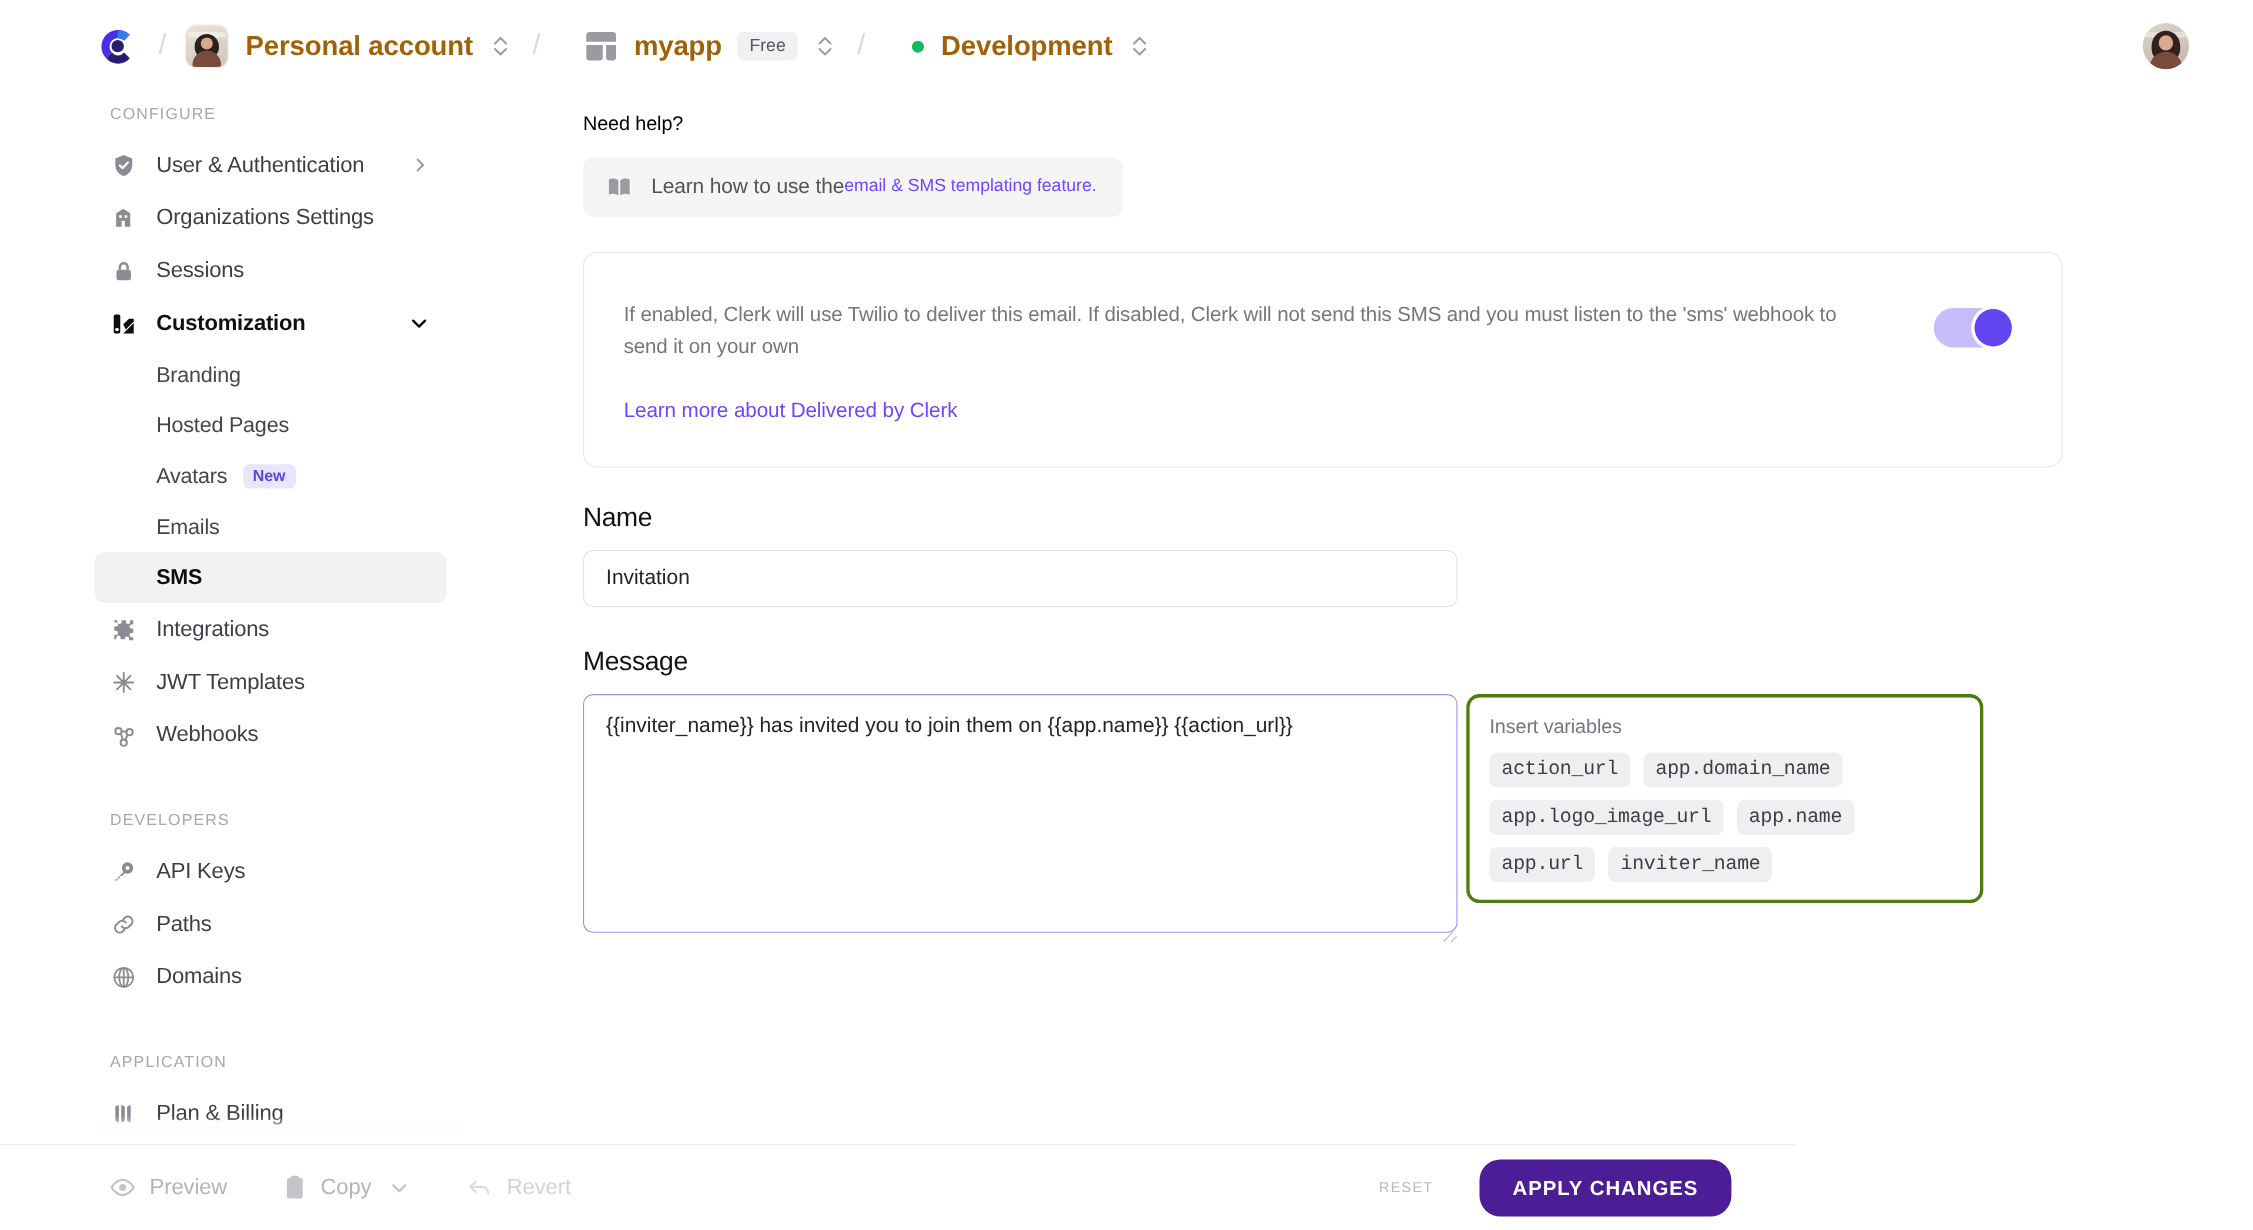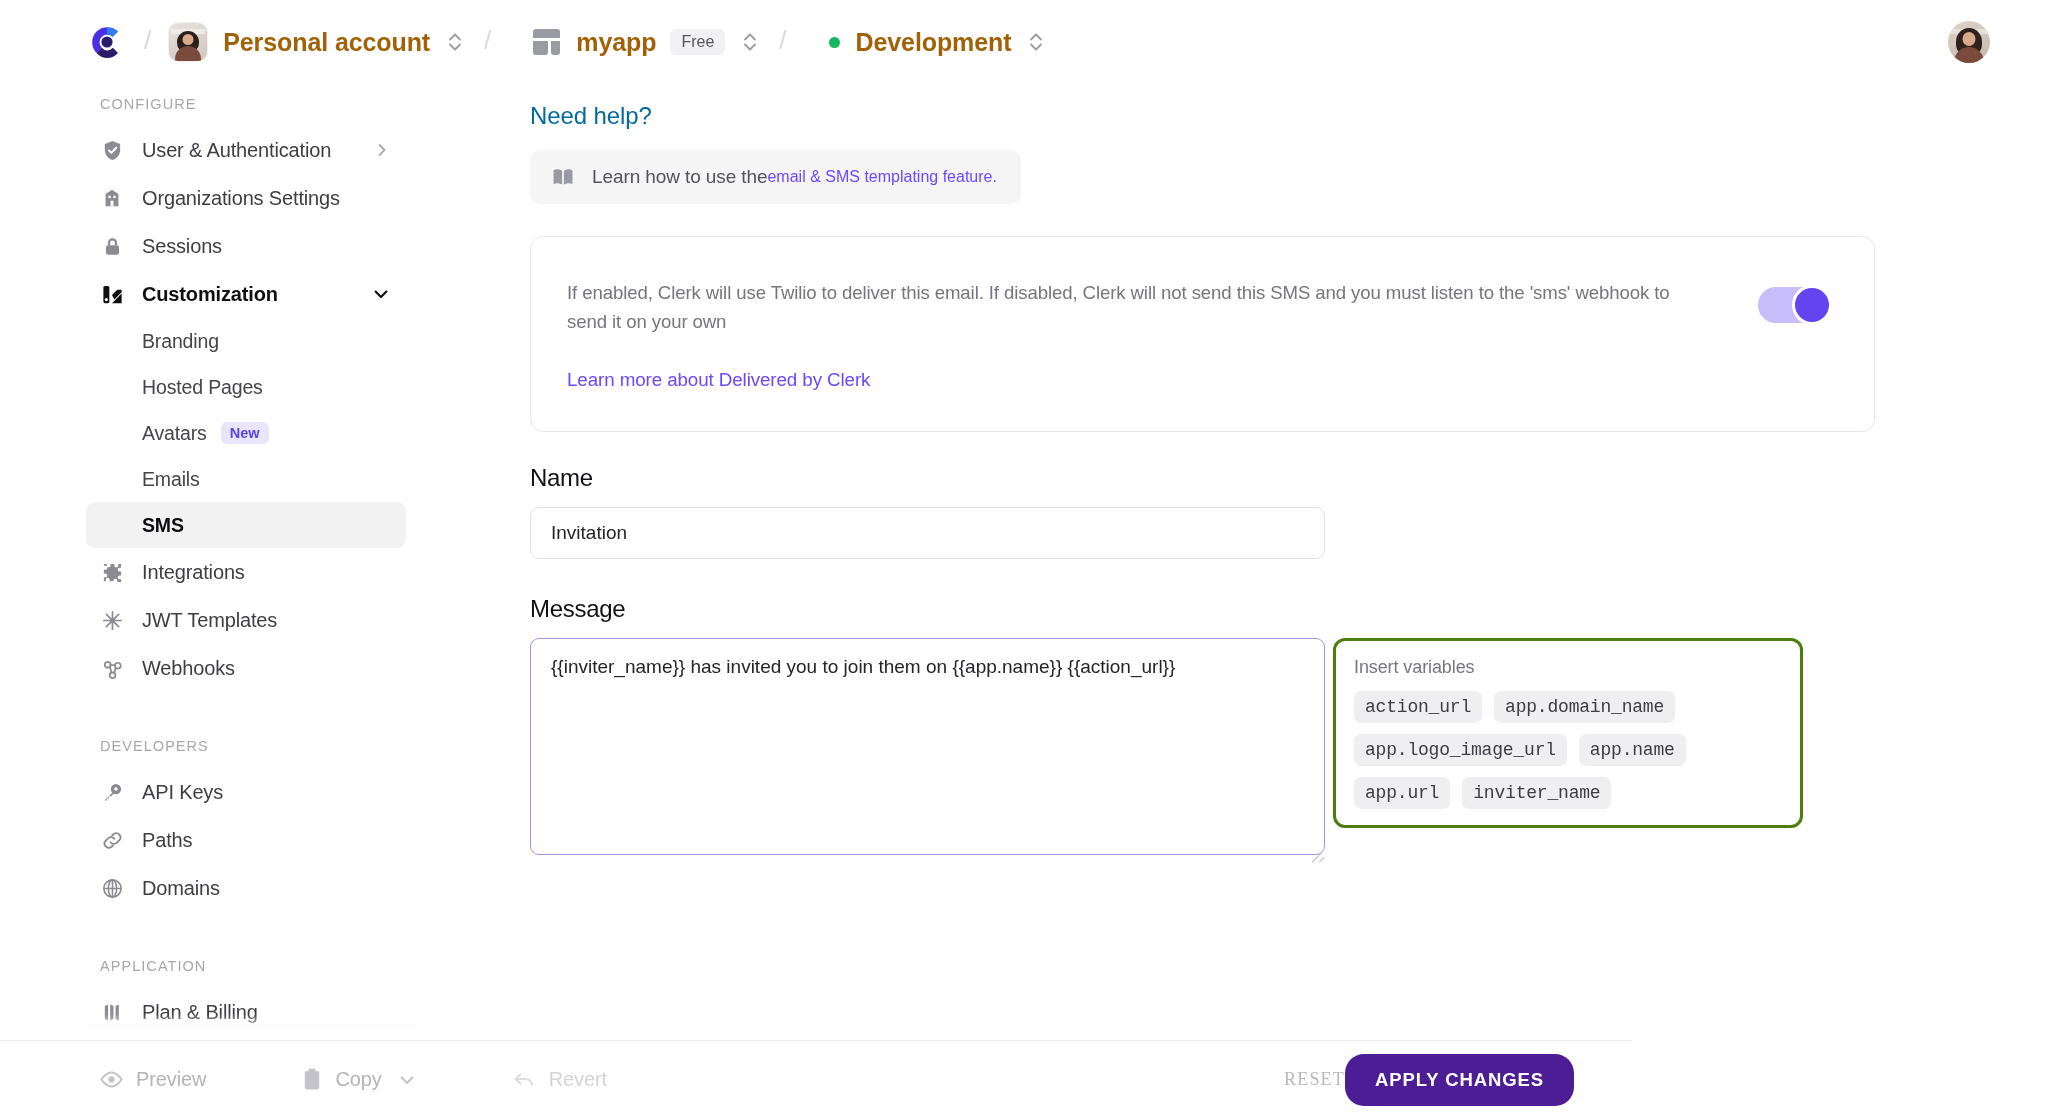"Need help?" .need-help { color: #0369a1 -> #000000; font-size: 24px -> 18px }
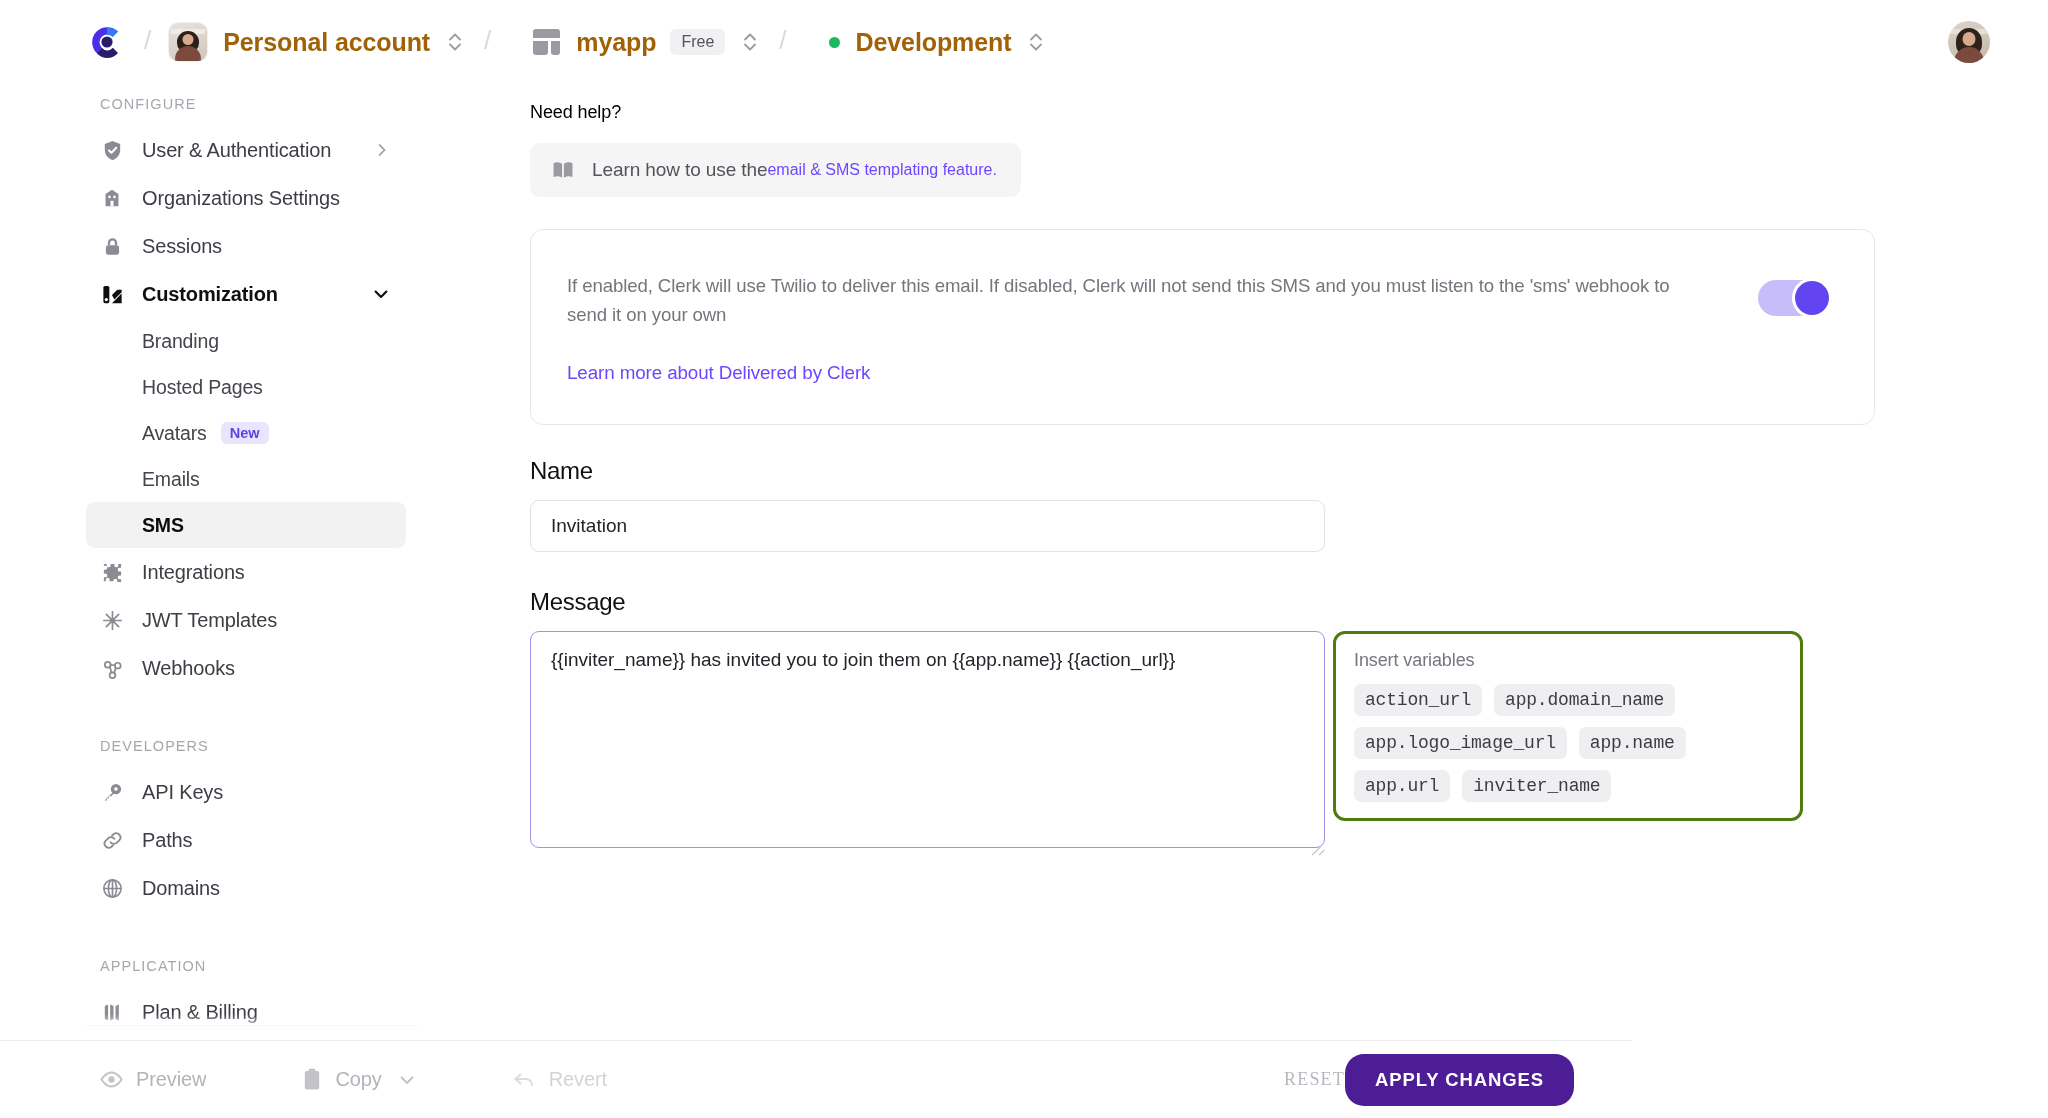"Preview" .bottombar { gap: 44px -> none }
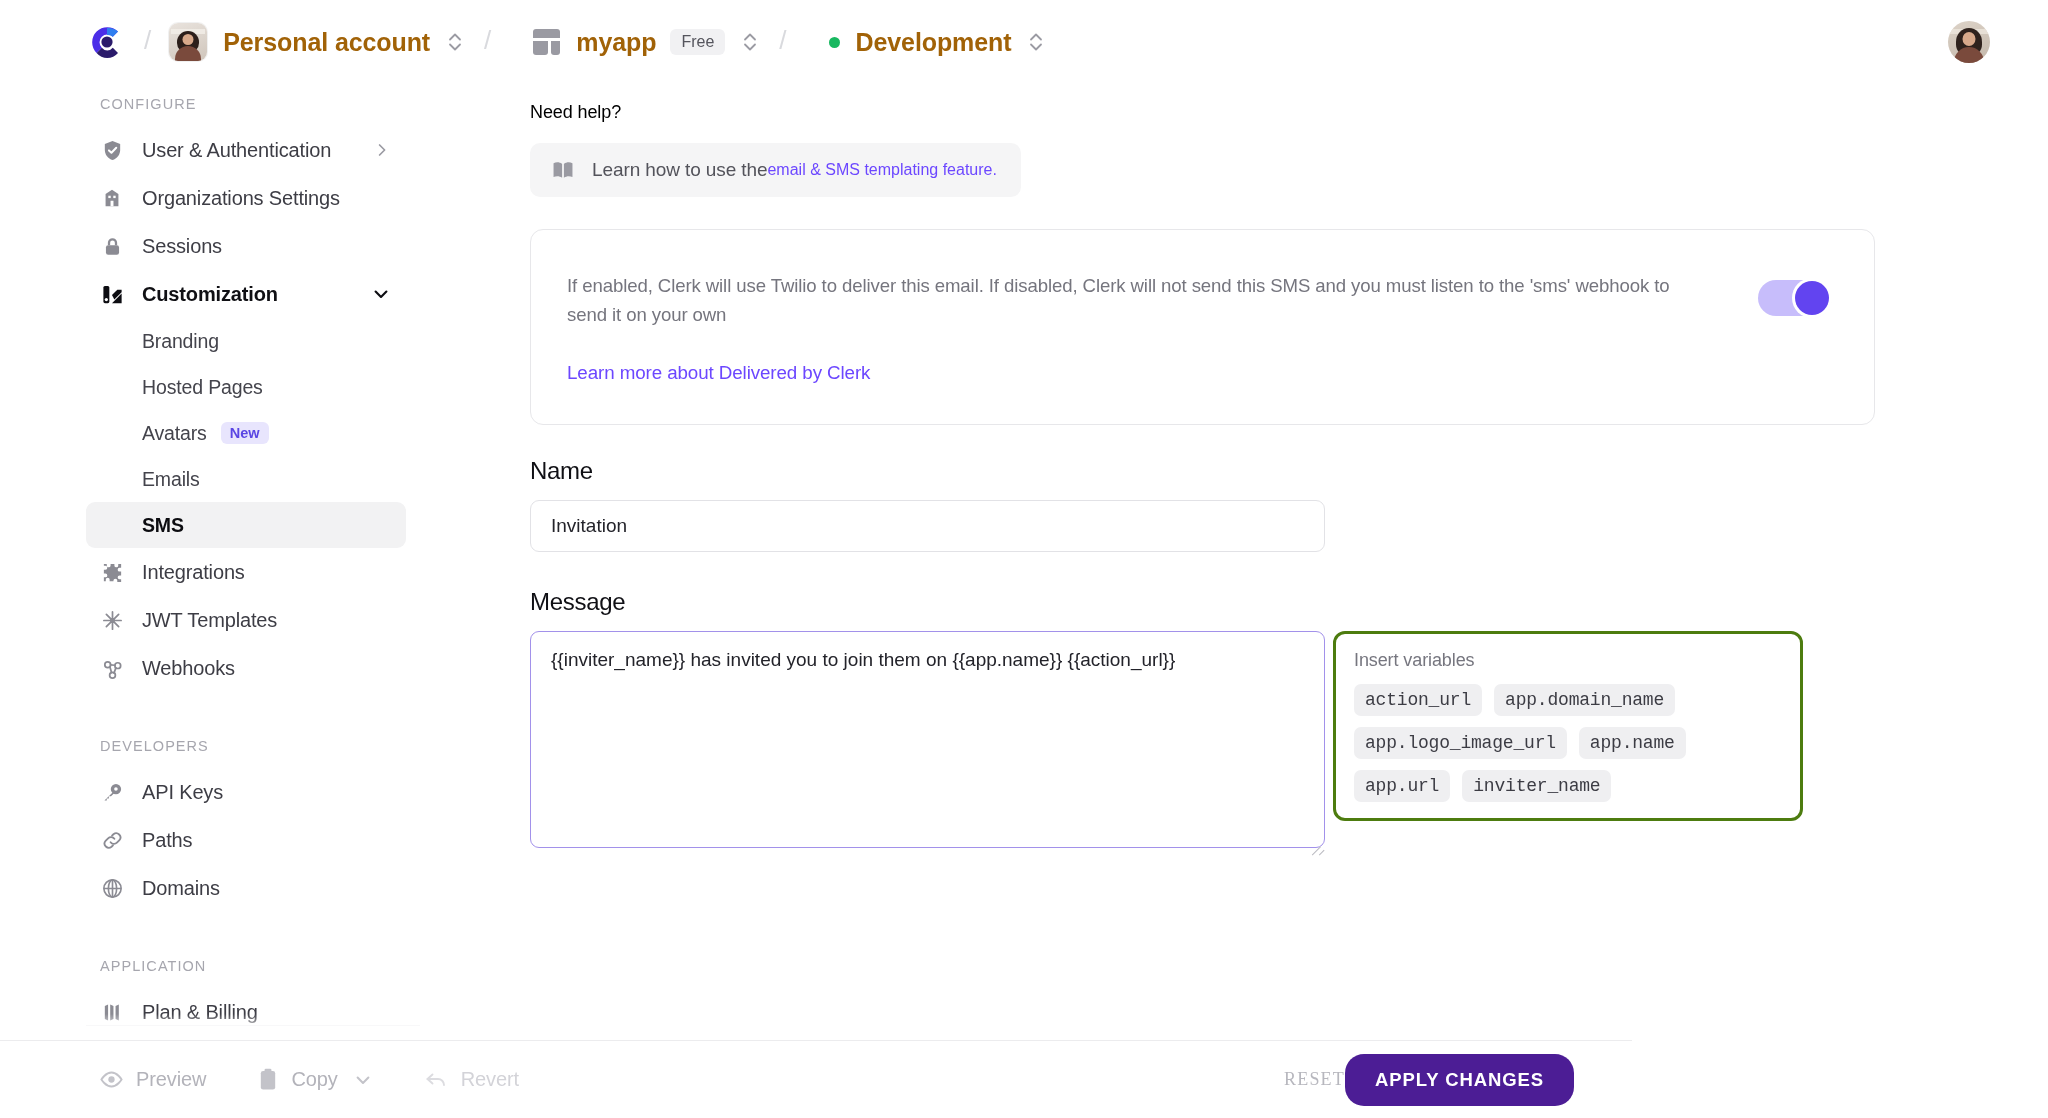"RESET" .reset-btn { font-family: Liberation Serif, serif -> none; font-size: 18px -> 13px; margin-right: none -> 42px }
